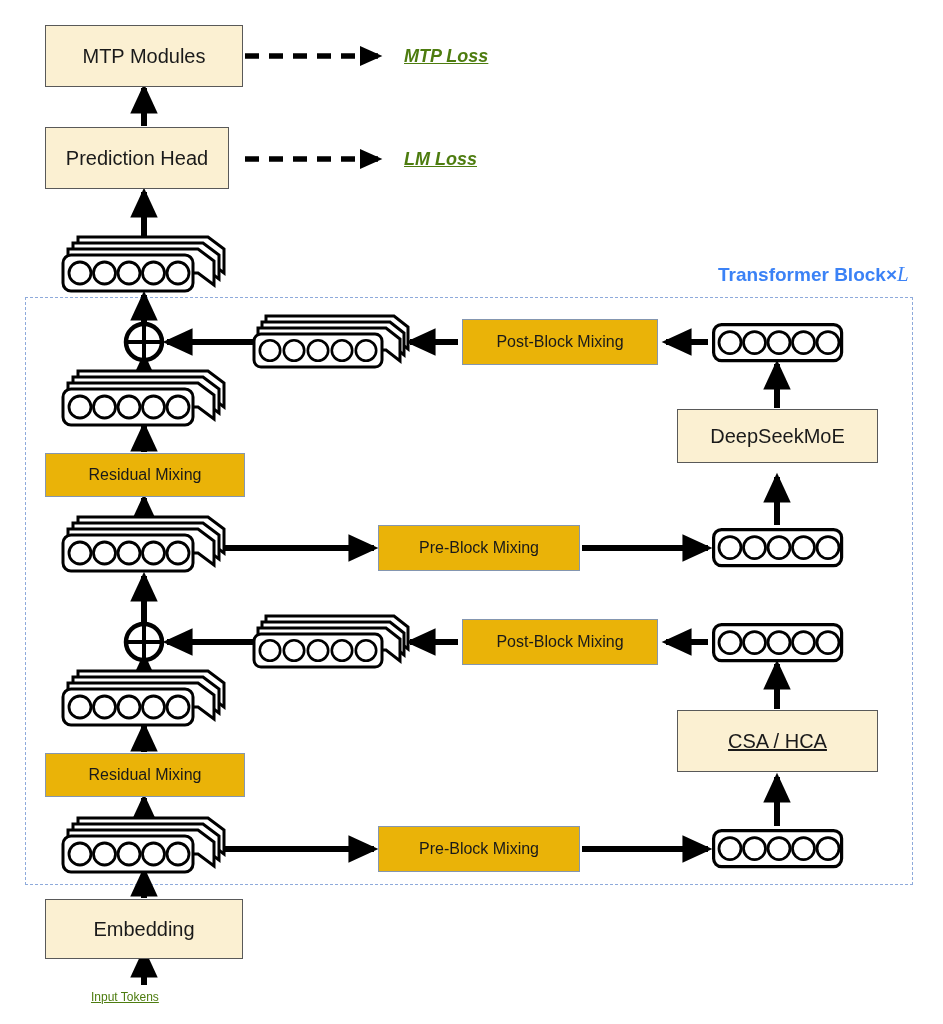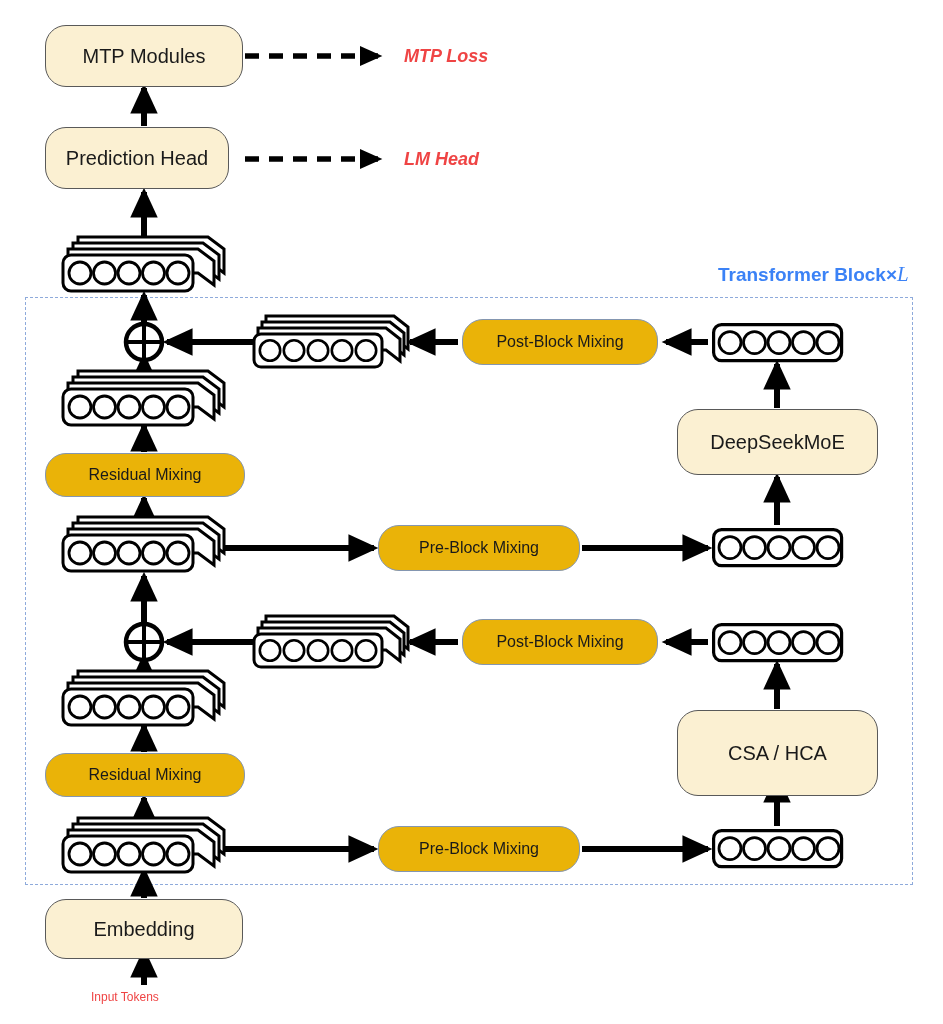"MTP Modules" .box { border-radius: 21px -> 0 }
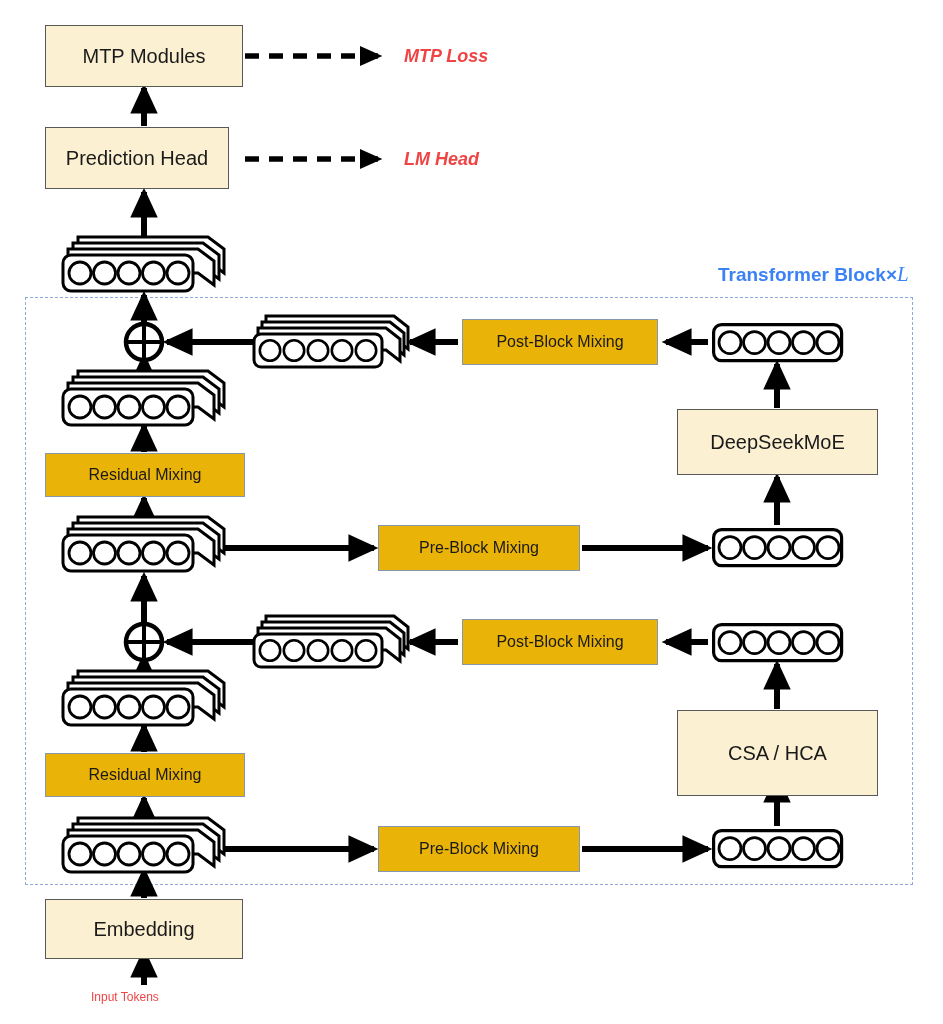"MTP Loss" .lbl { color: #ef4444 -> #4d7c0f; text-decoration: none -> underline }
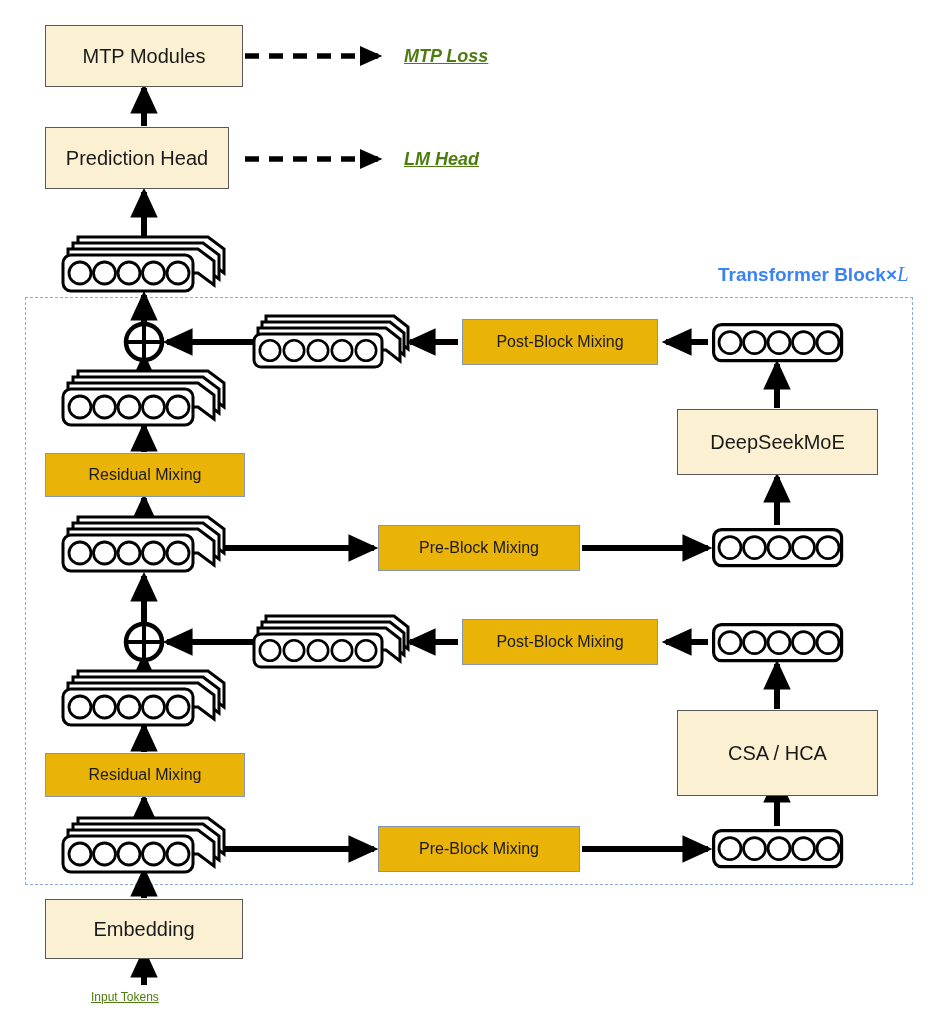"LM Head" div.lbl { text: Head -> Loss }
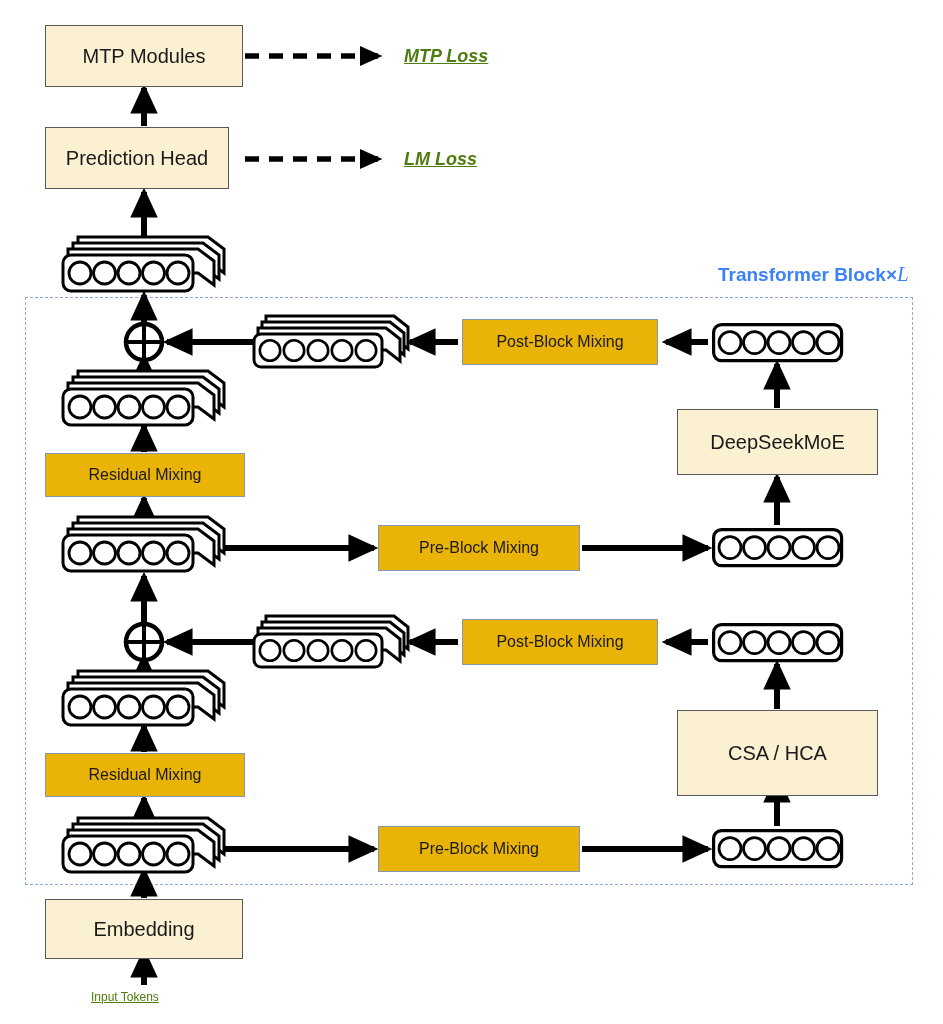"DeepSeekMoE" div.box { height: 66px -> 54px }
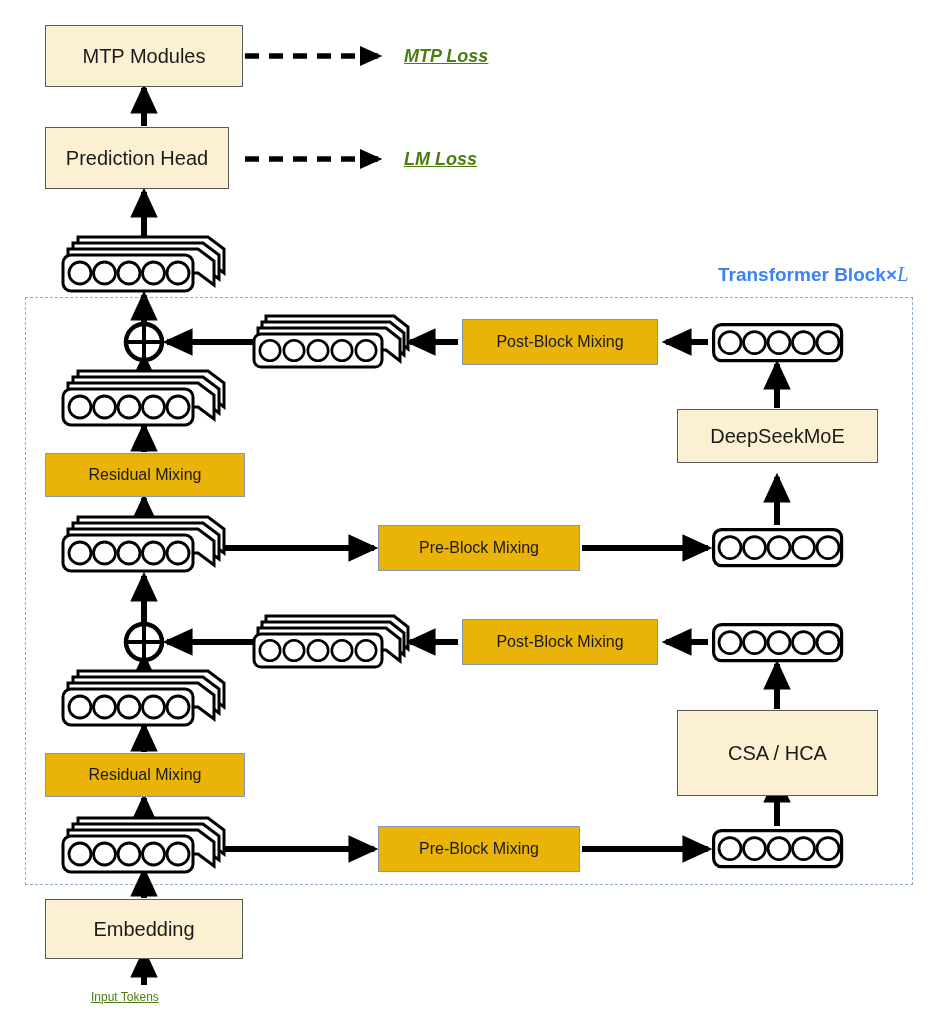"CSA / HCA" div.box { height: 86px -> 62px; text-decoration: none -> underline }
